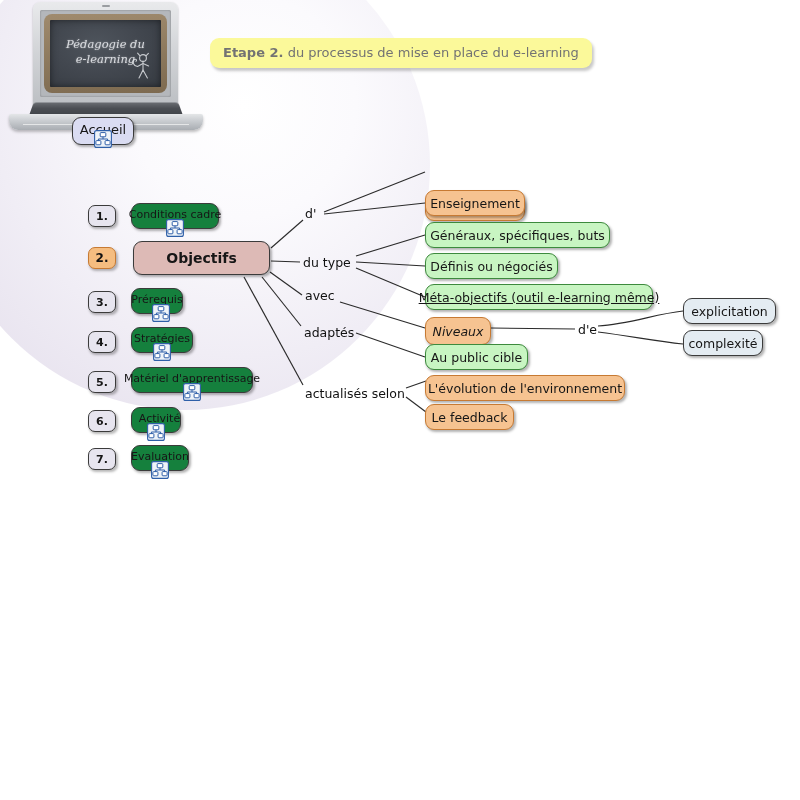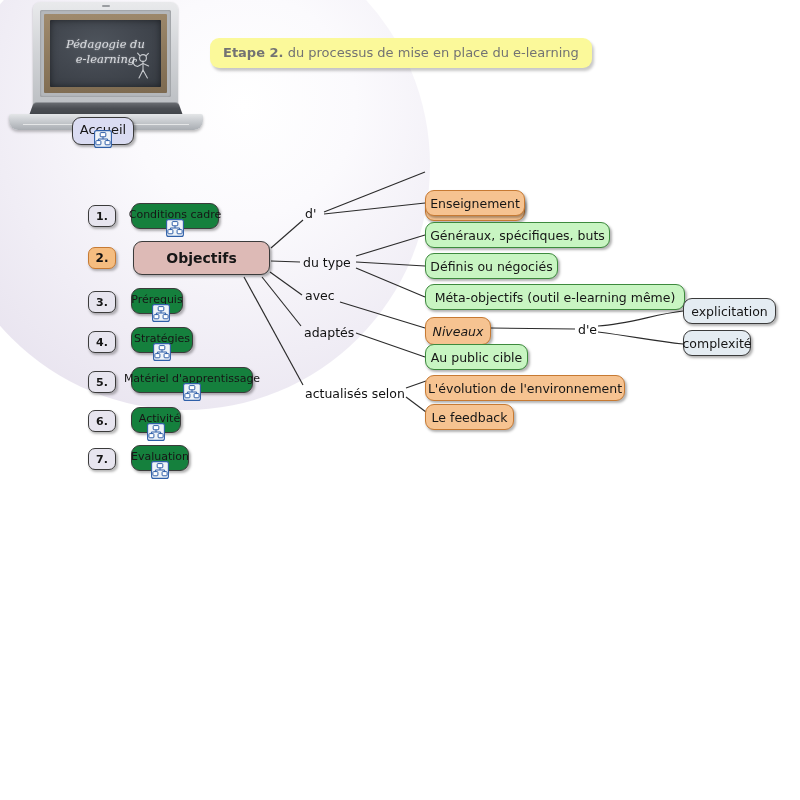"Pédagogie du" .board-frame { border-radius: 1px -> 8px }
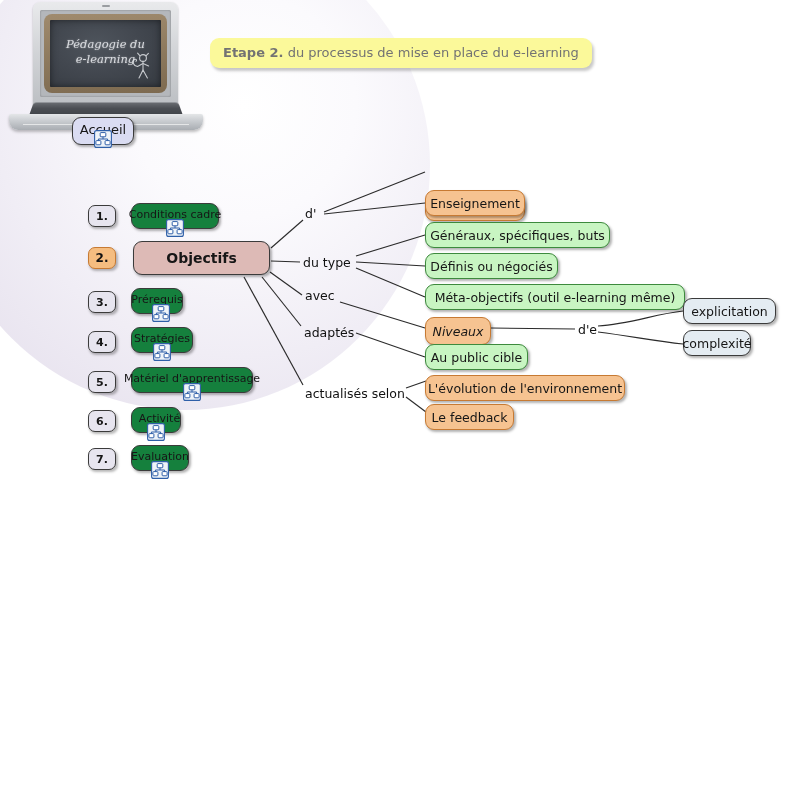"Méta-objectifs (outil e-learning même)" div.node { text-decoration: none -> underline; width: 260px -> 228px }
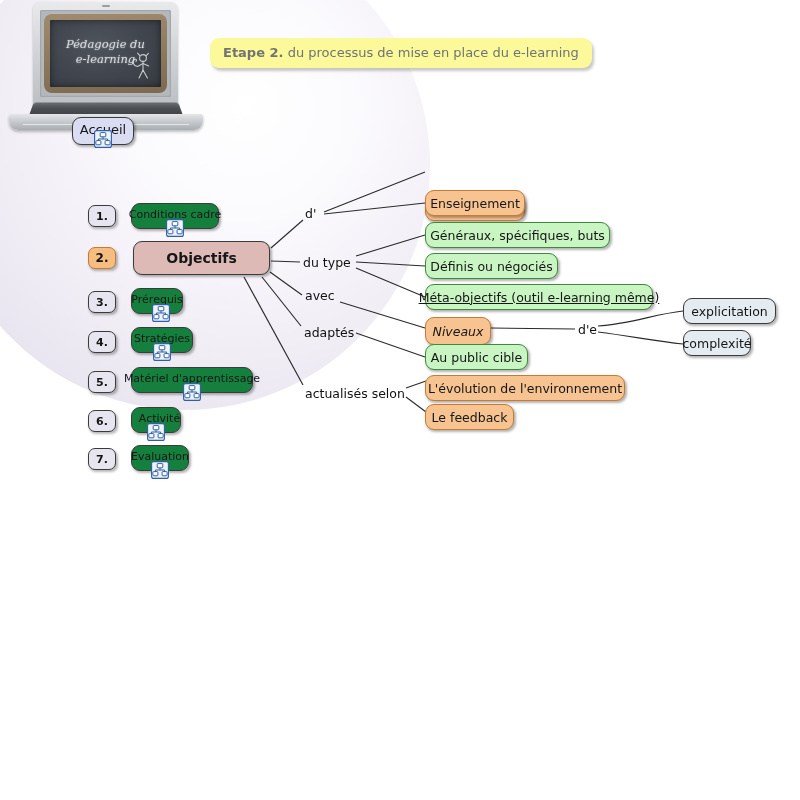"complexité" div.node { width: 68px -> 80px }
